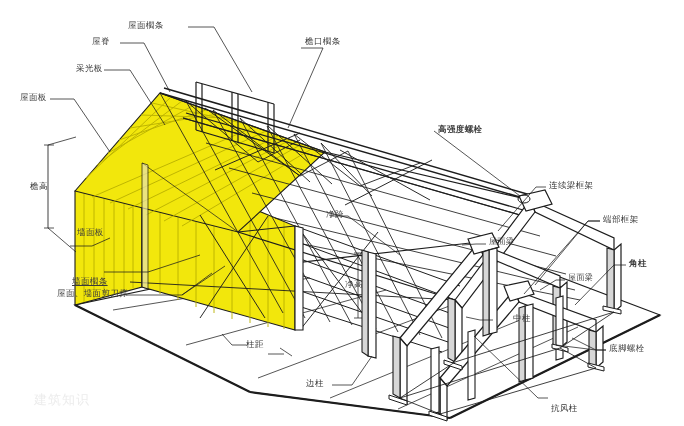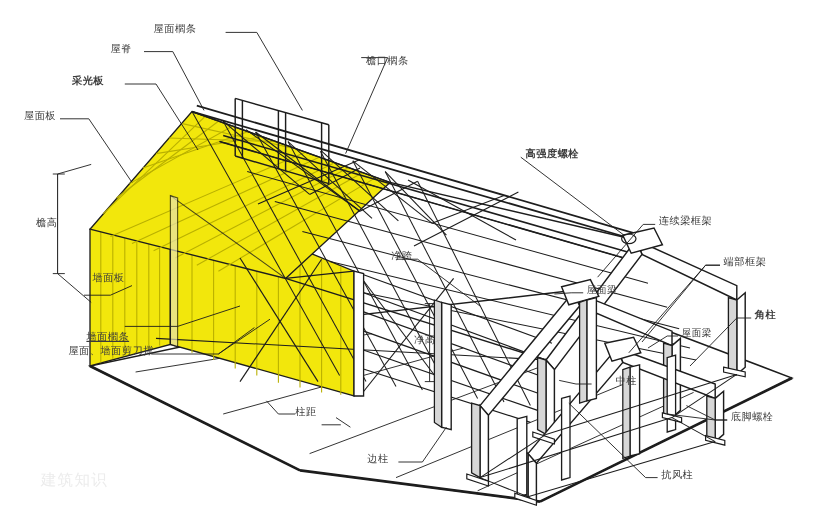"檐口櫩条" div.lbl { top: 47px -> 37px }
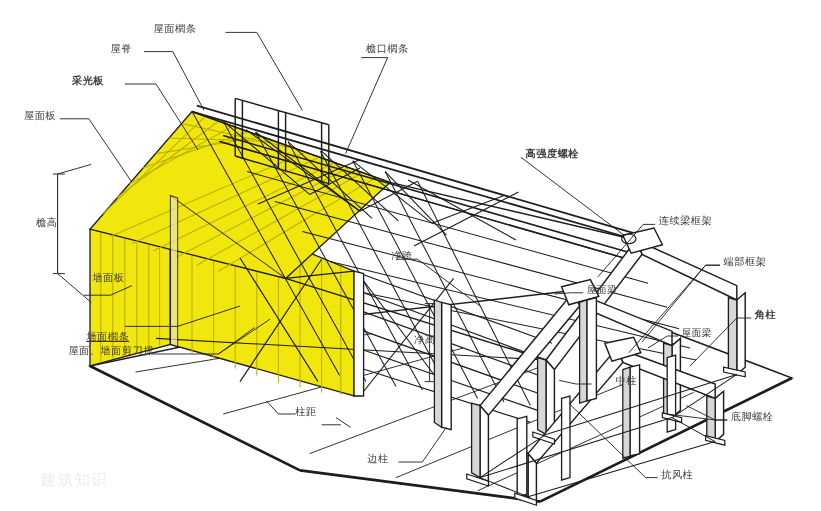"采光板" div.lbl { font-weight: bold -> none; left: 60px -> 76px }
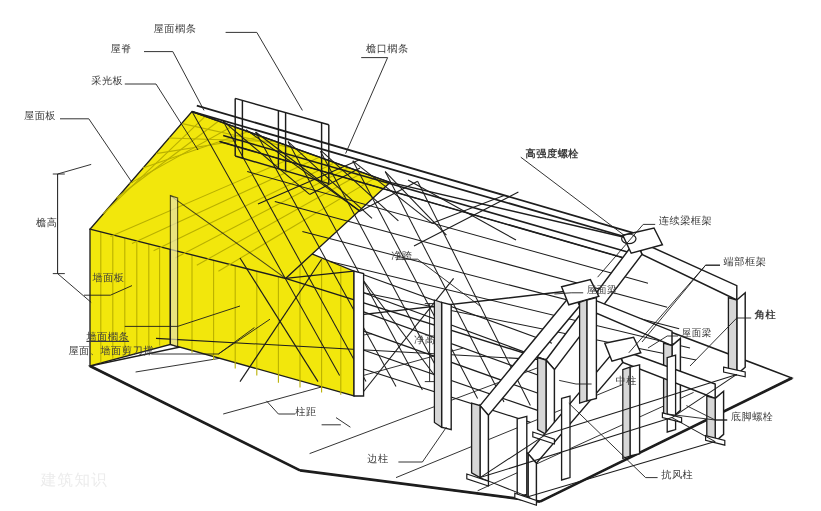"抗风柱" div.lbl { top: 392px -> 404px }
